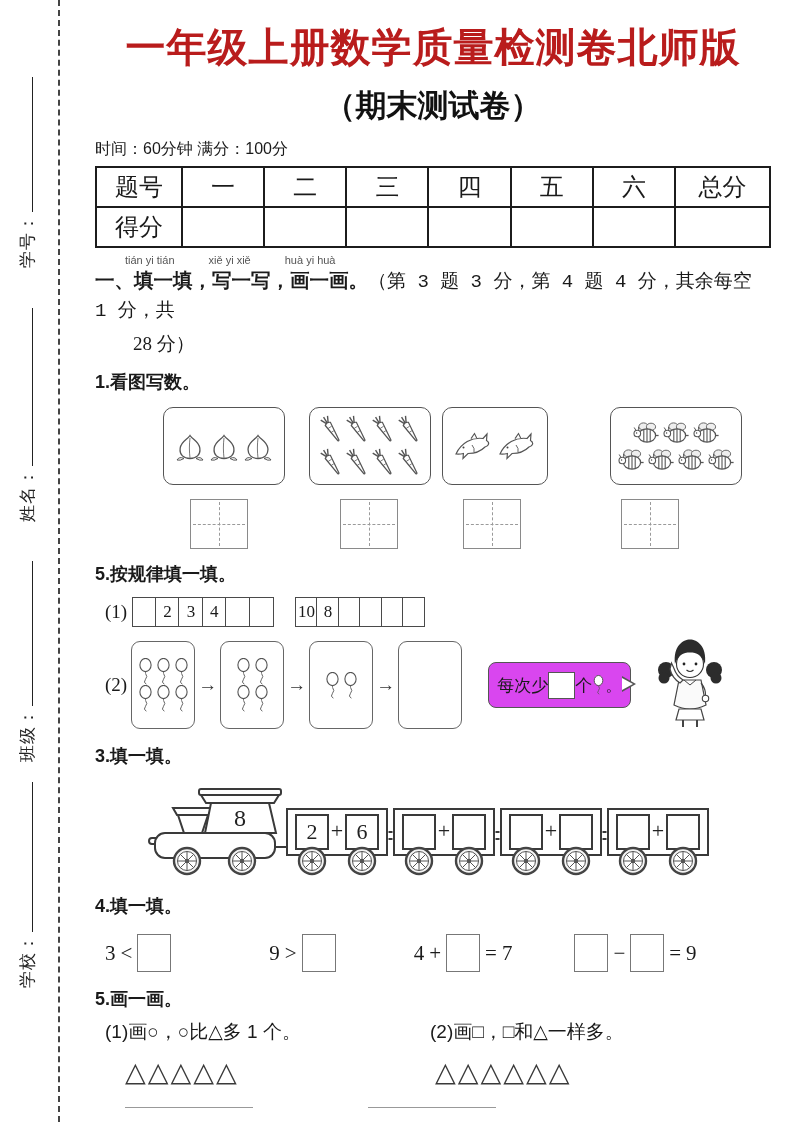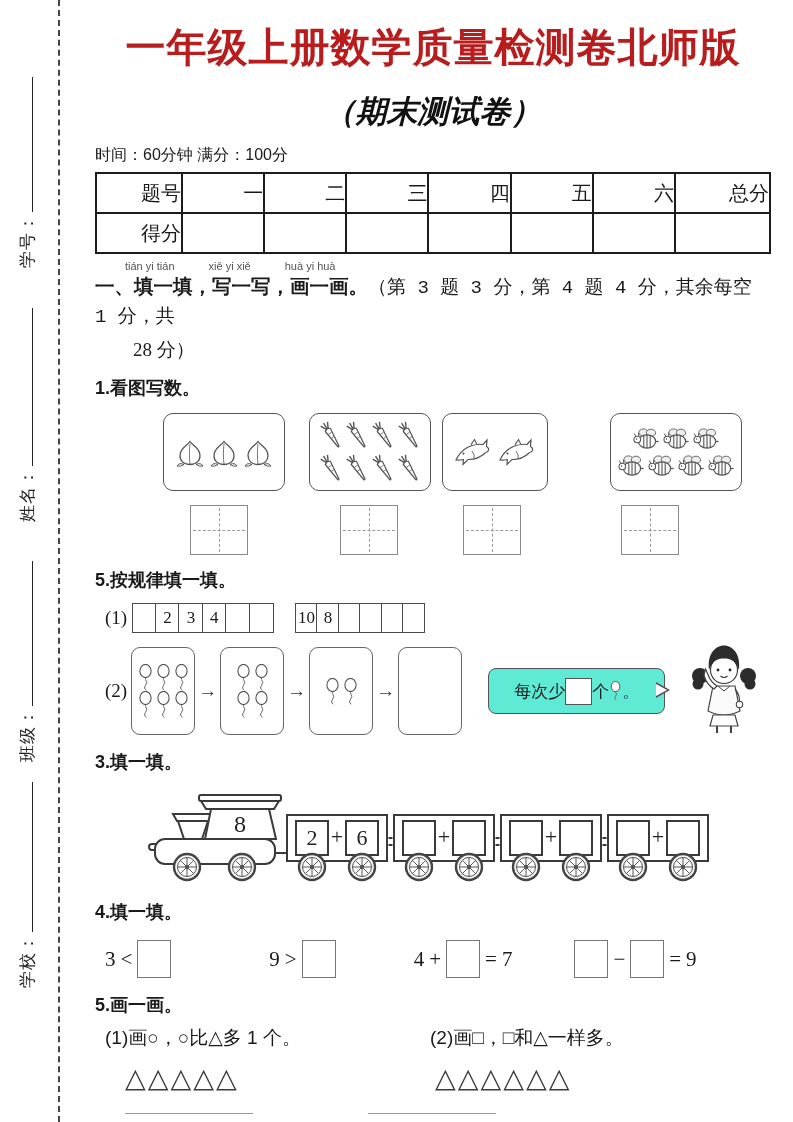"（期末测试卷）" .subtitle { font-style: italic -> none; margin-top: 16px -> 10px }
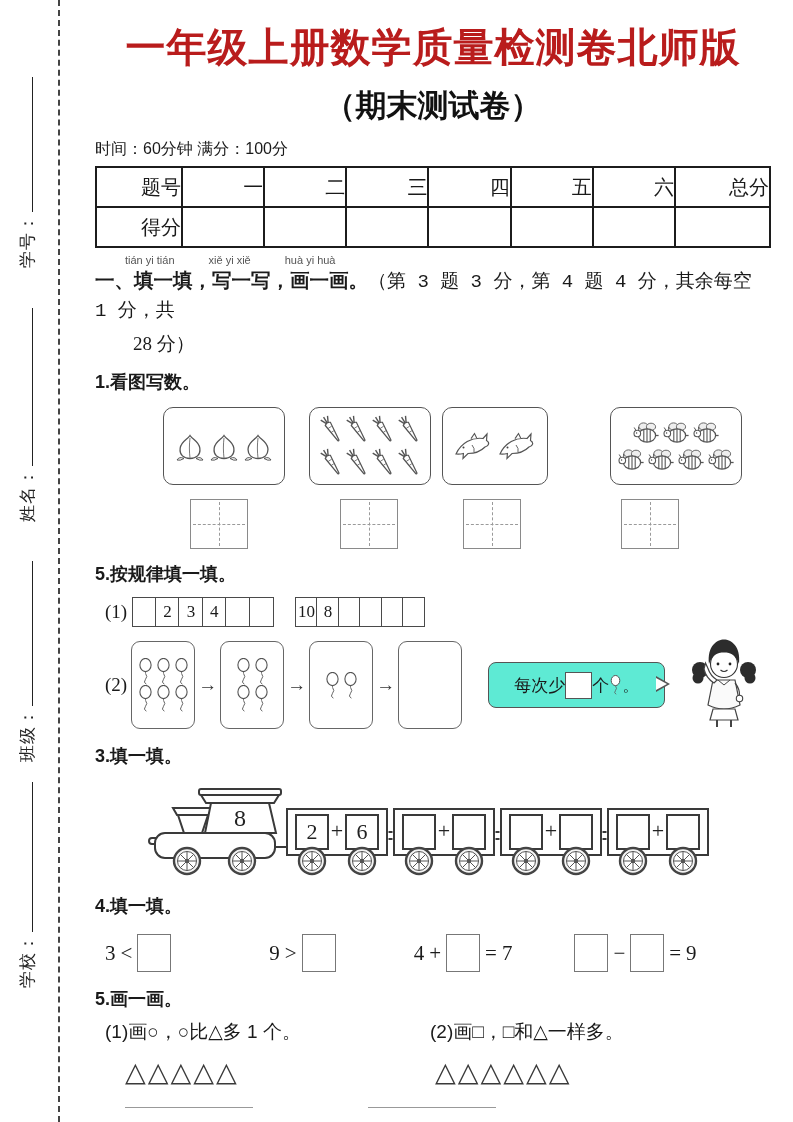"题号" table.score td { font-size: 20px -> 24px; text-align: right -> center }
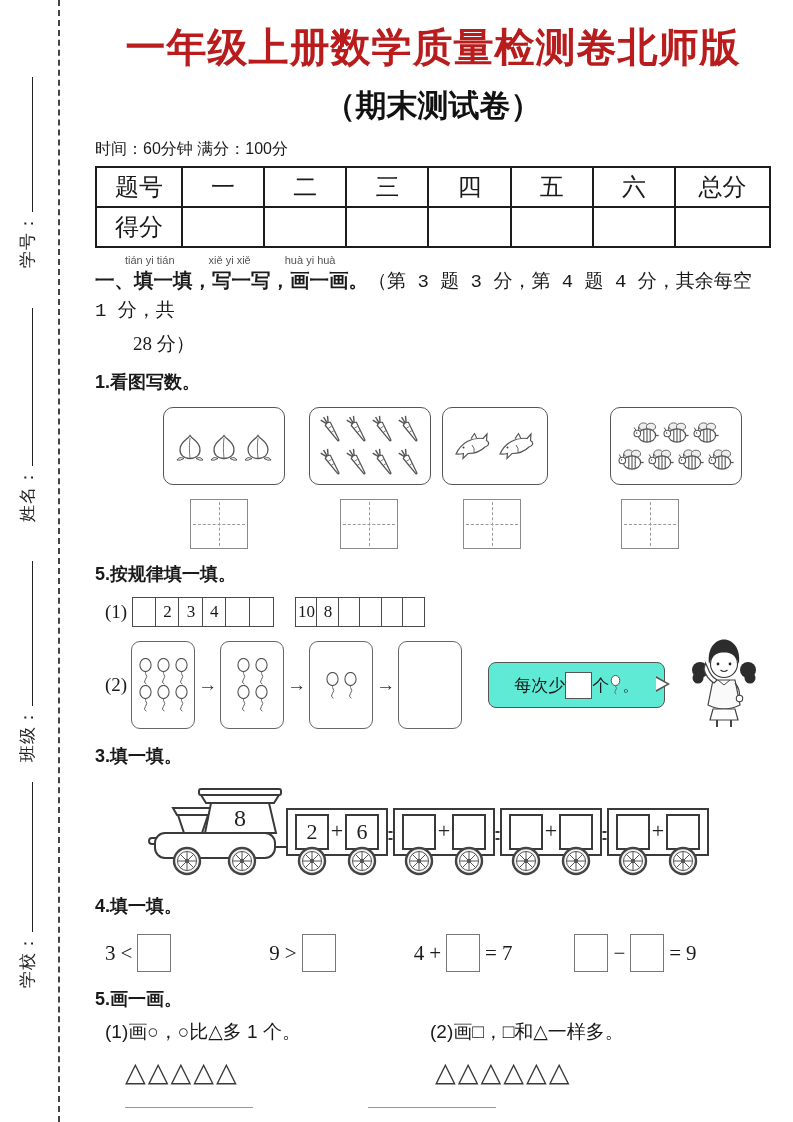"每次少" .bubble { background: #5eead4 -> #d946ef; padding: 0 25px -> 0 8px }
